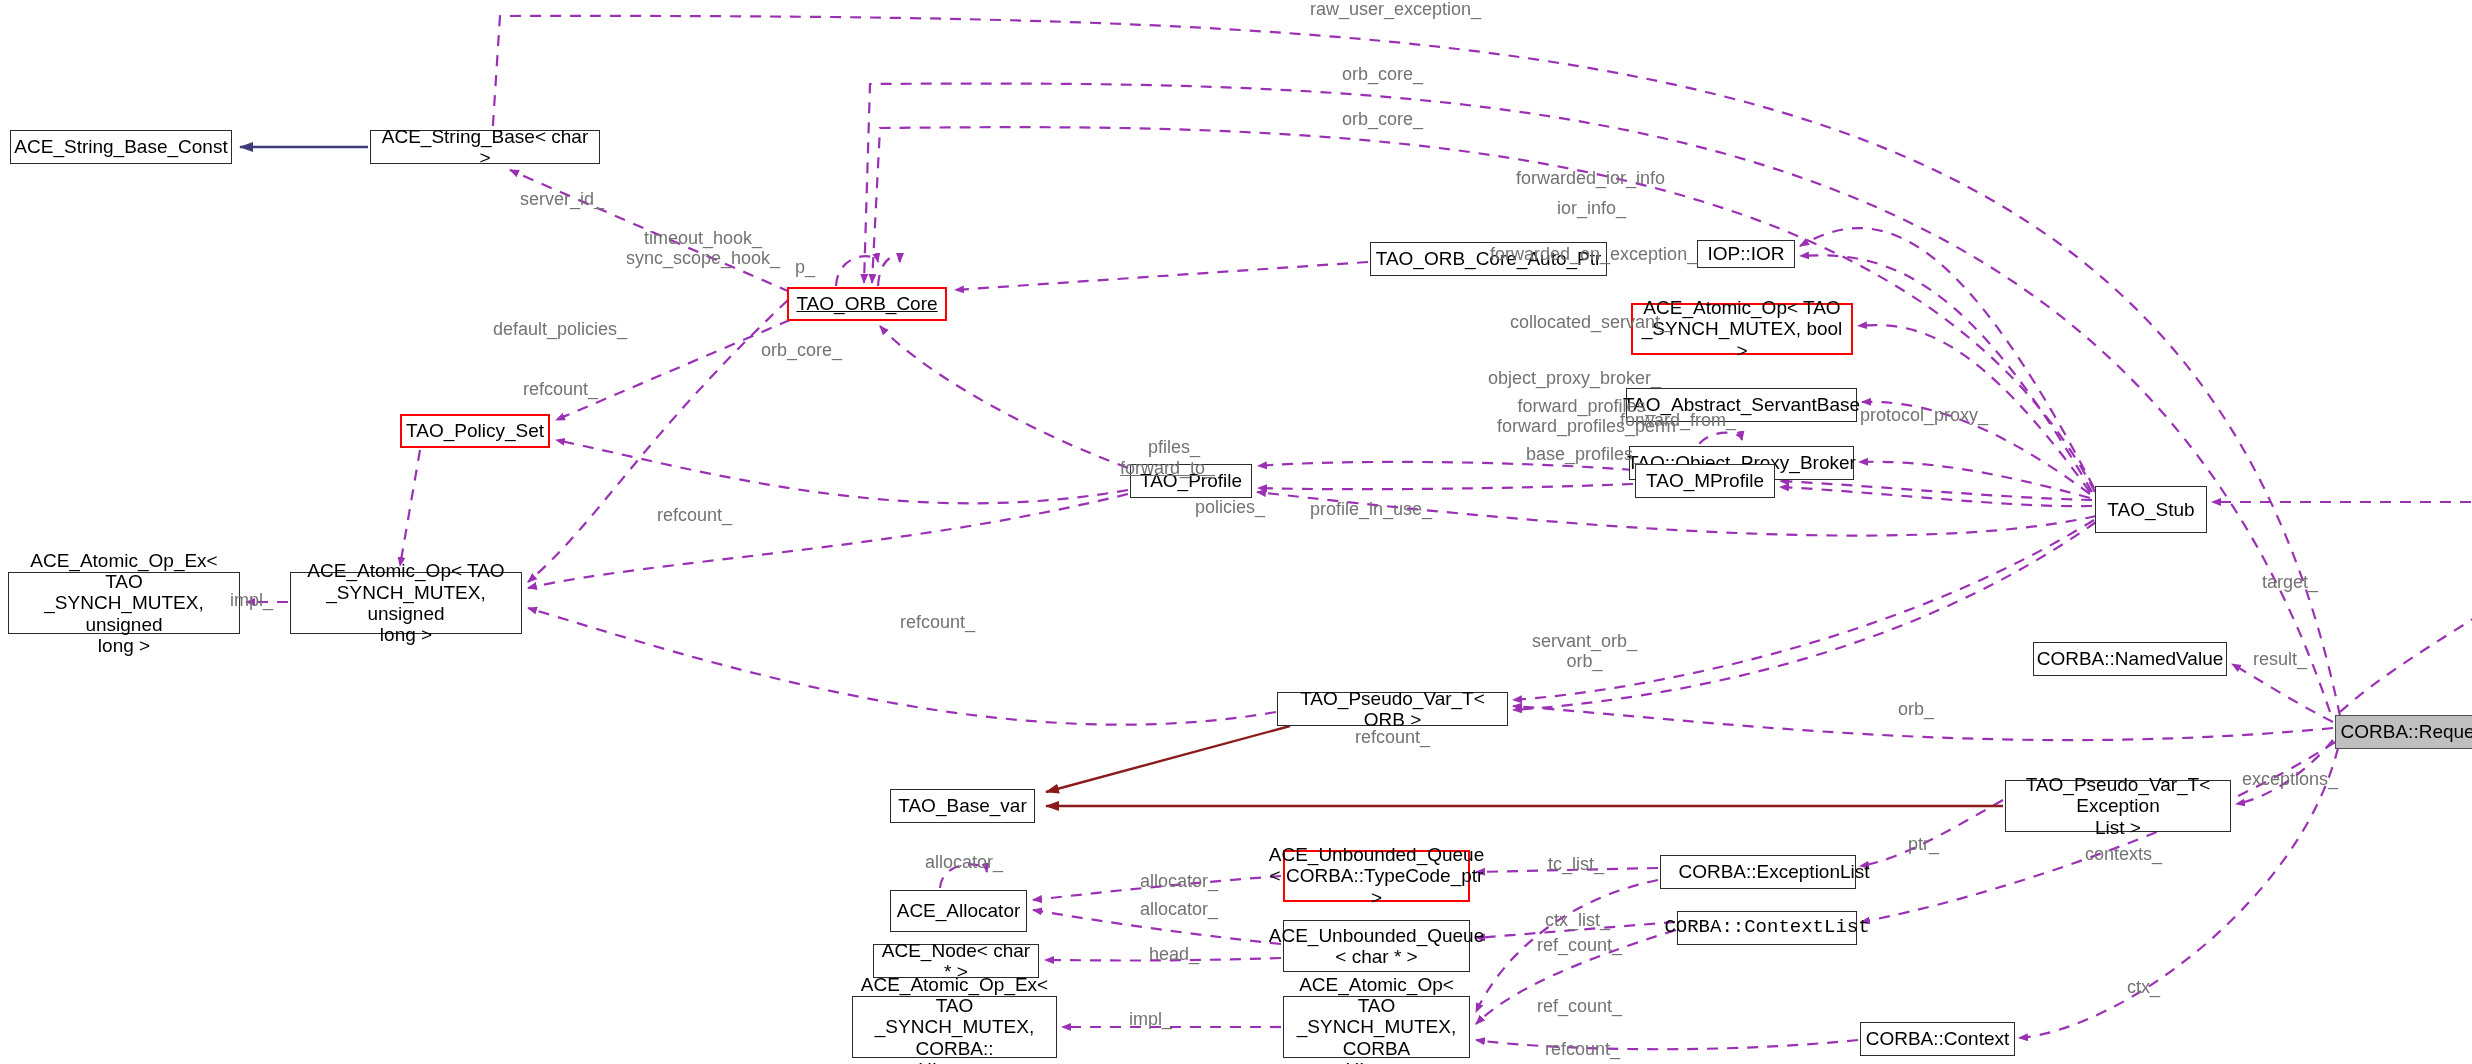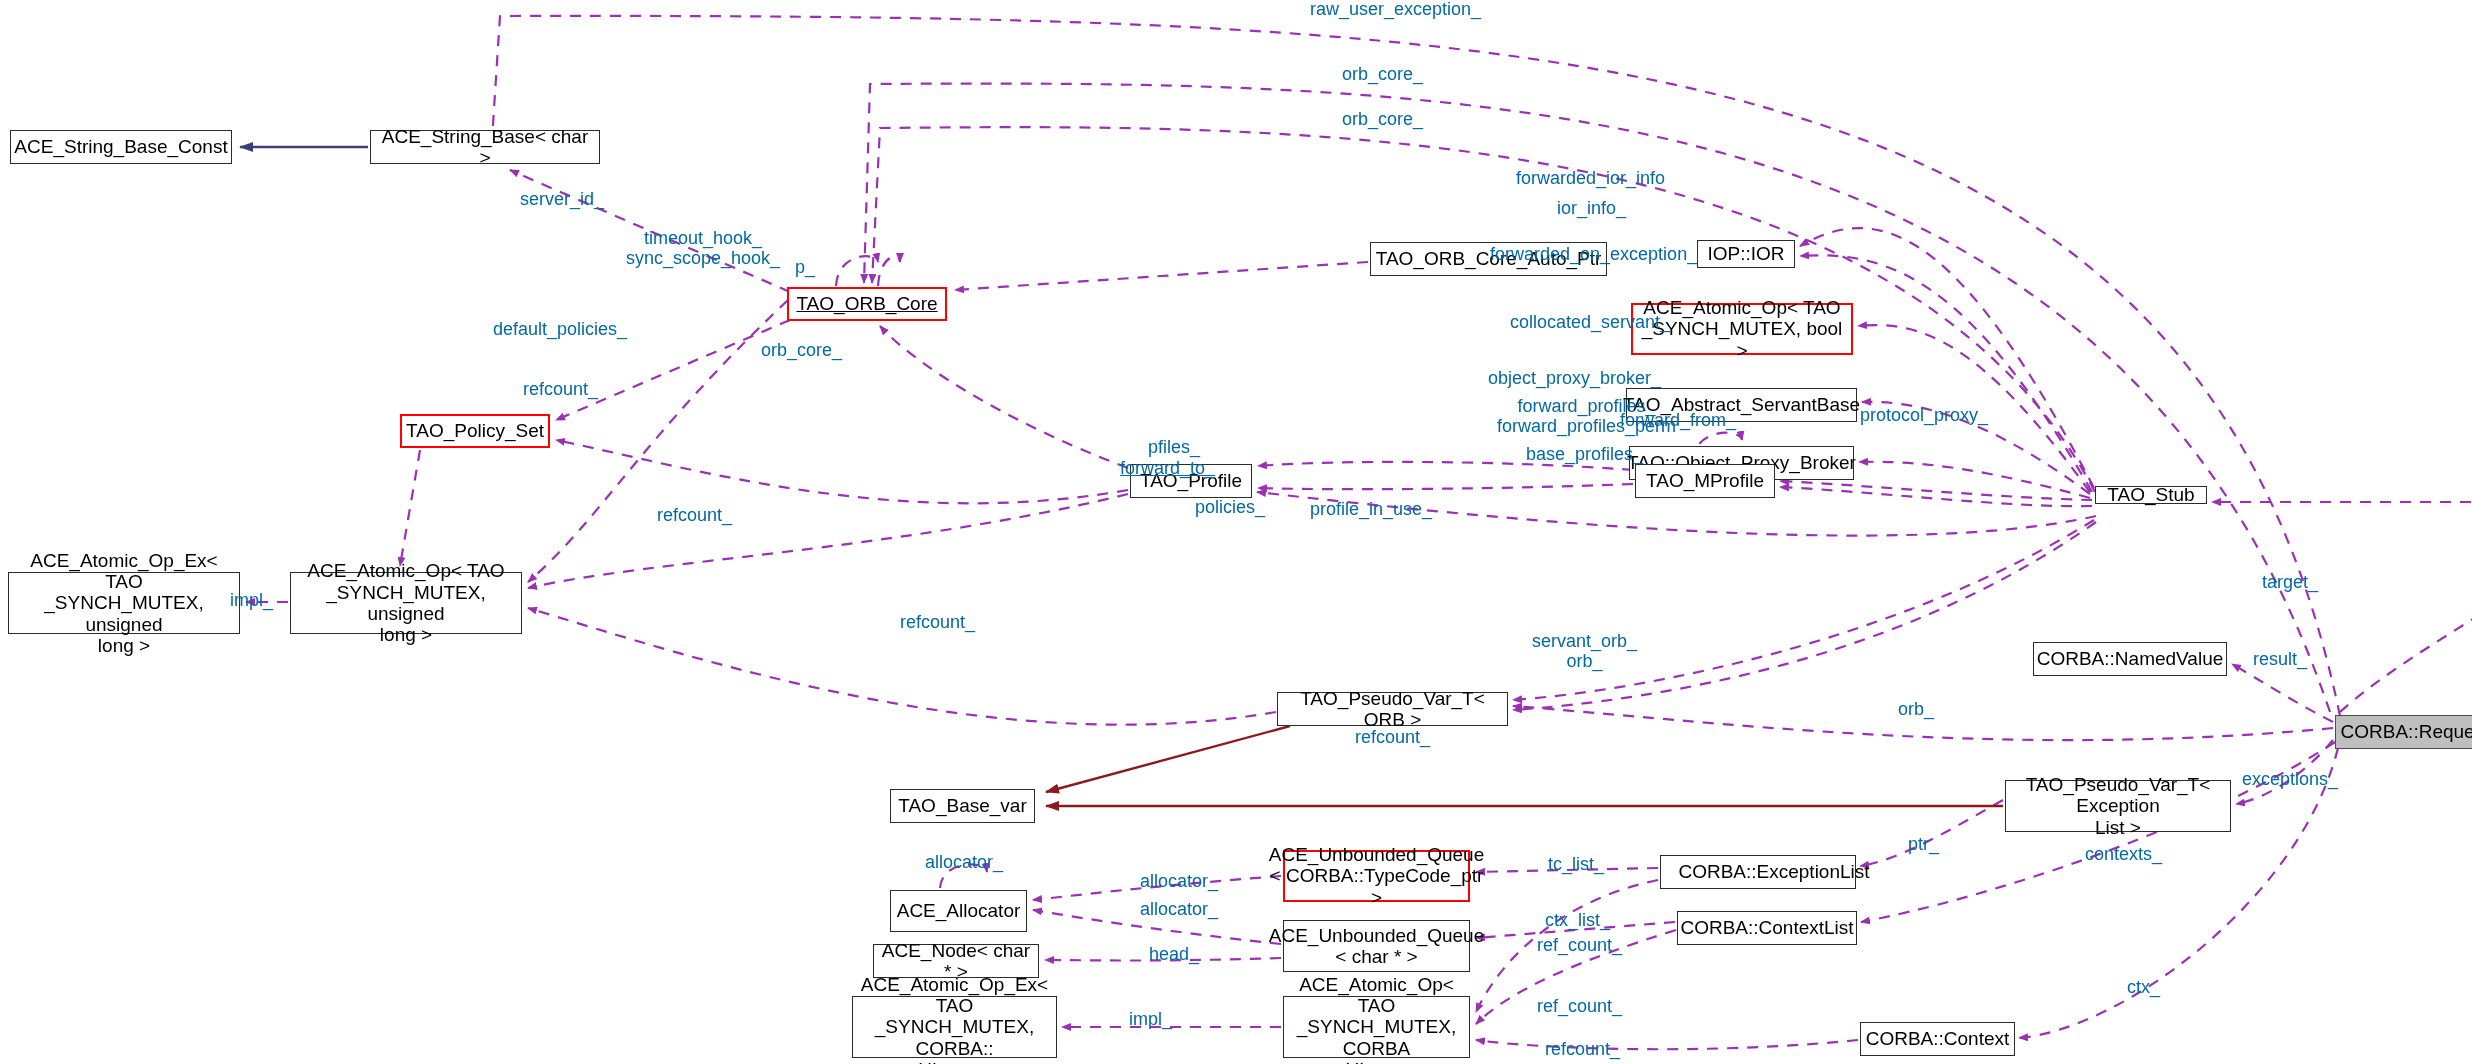"raw_user_exception_" .elabel { color: #0369a1 -> #737373 }
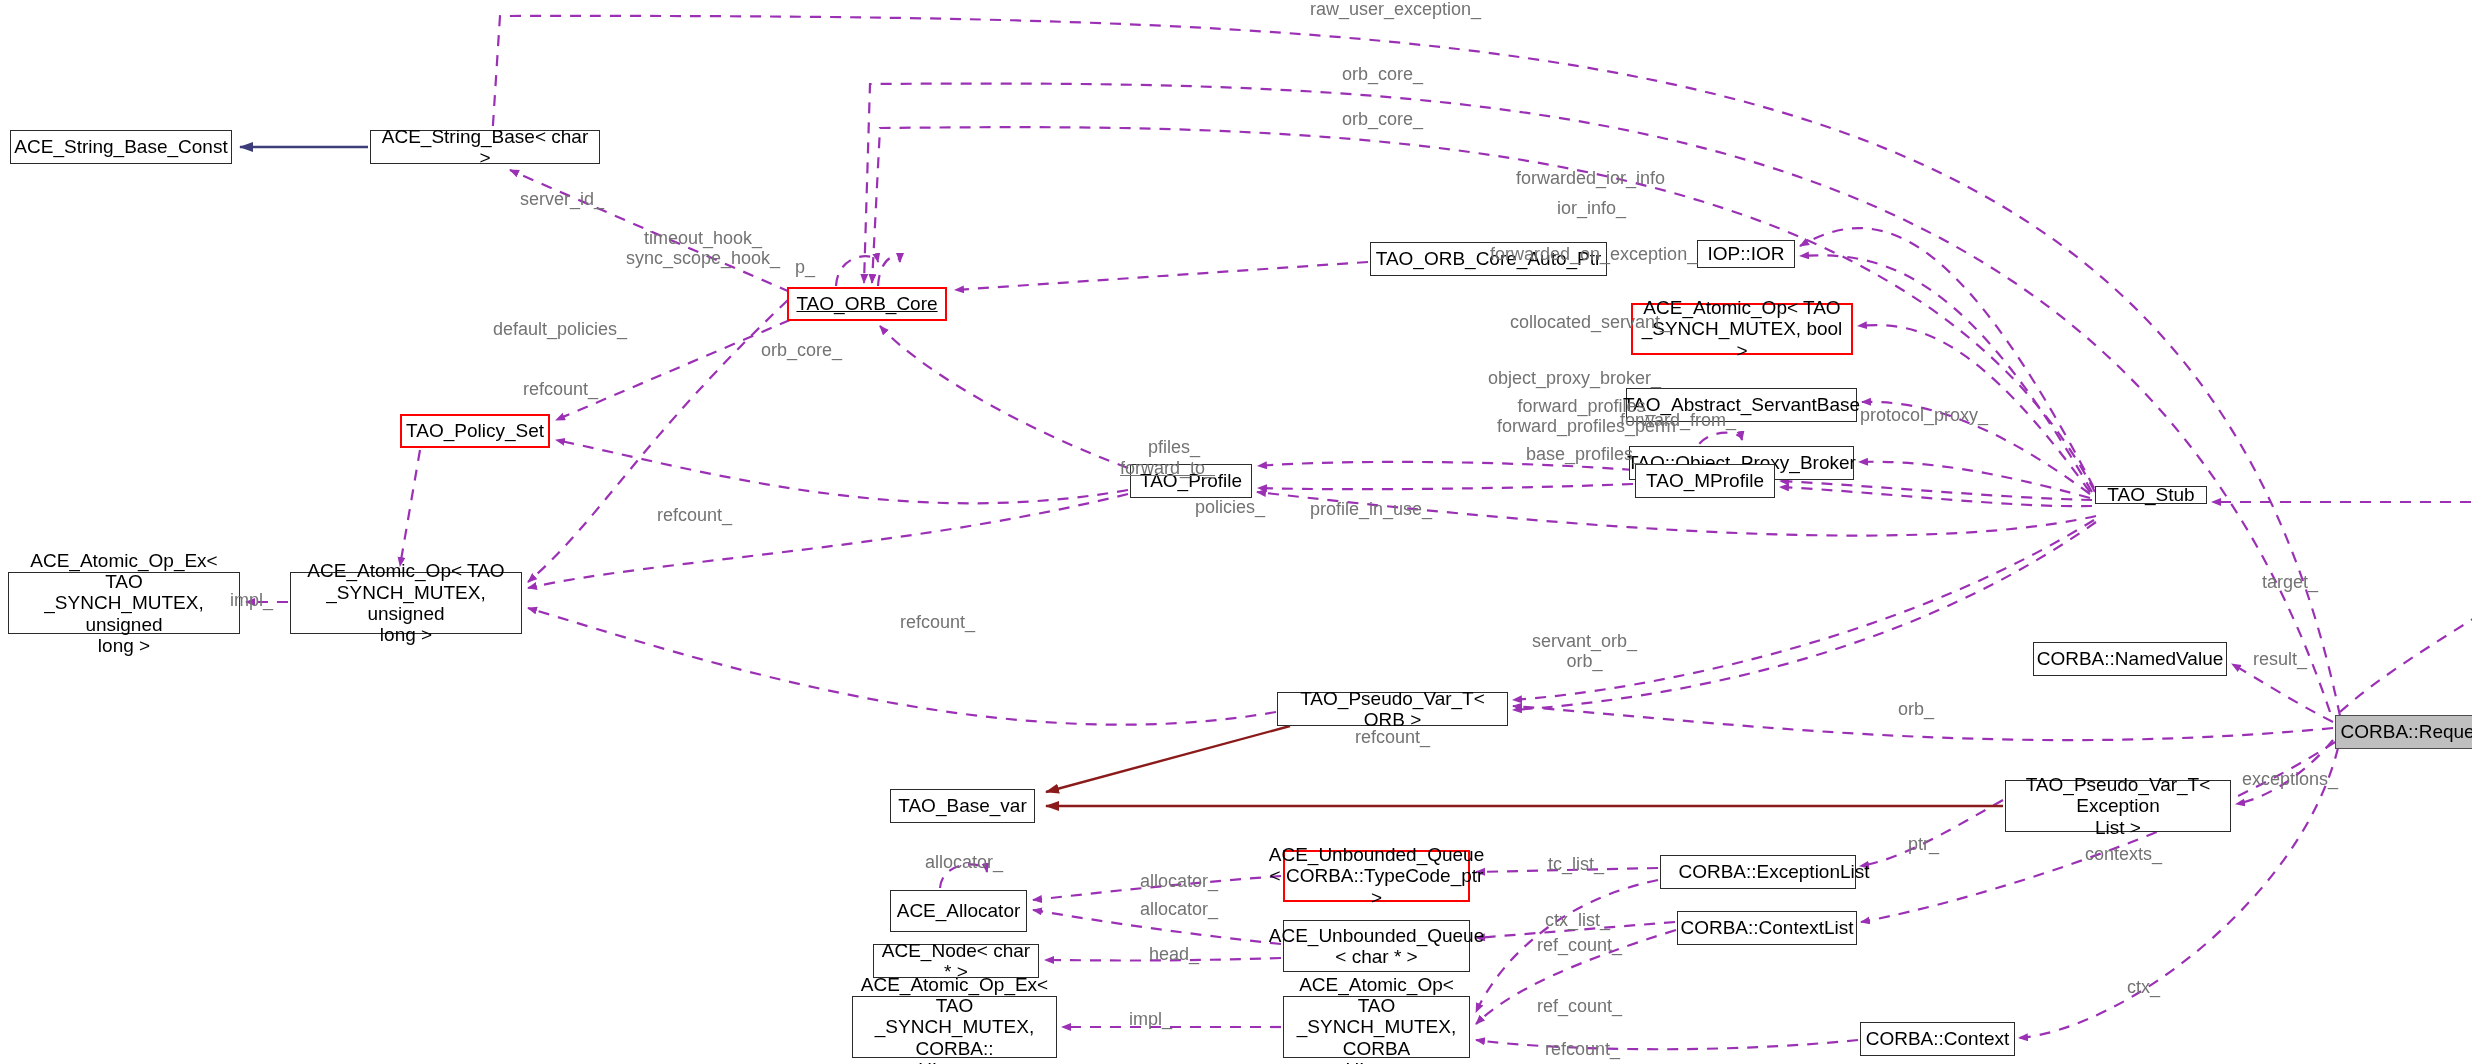"TAO_Stub" div.node { height: 18px -> 47px }
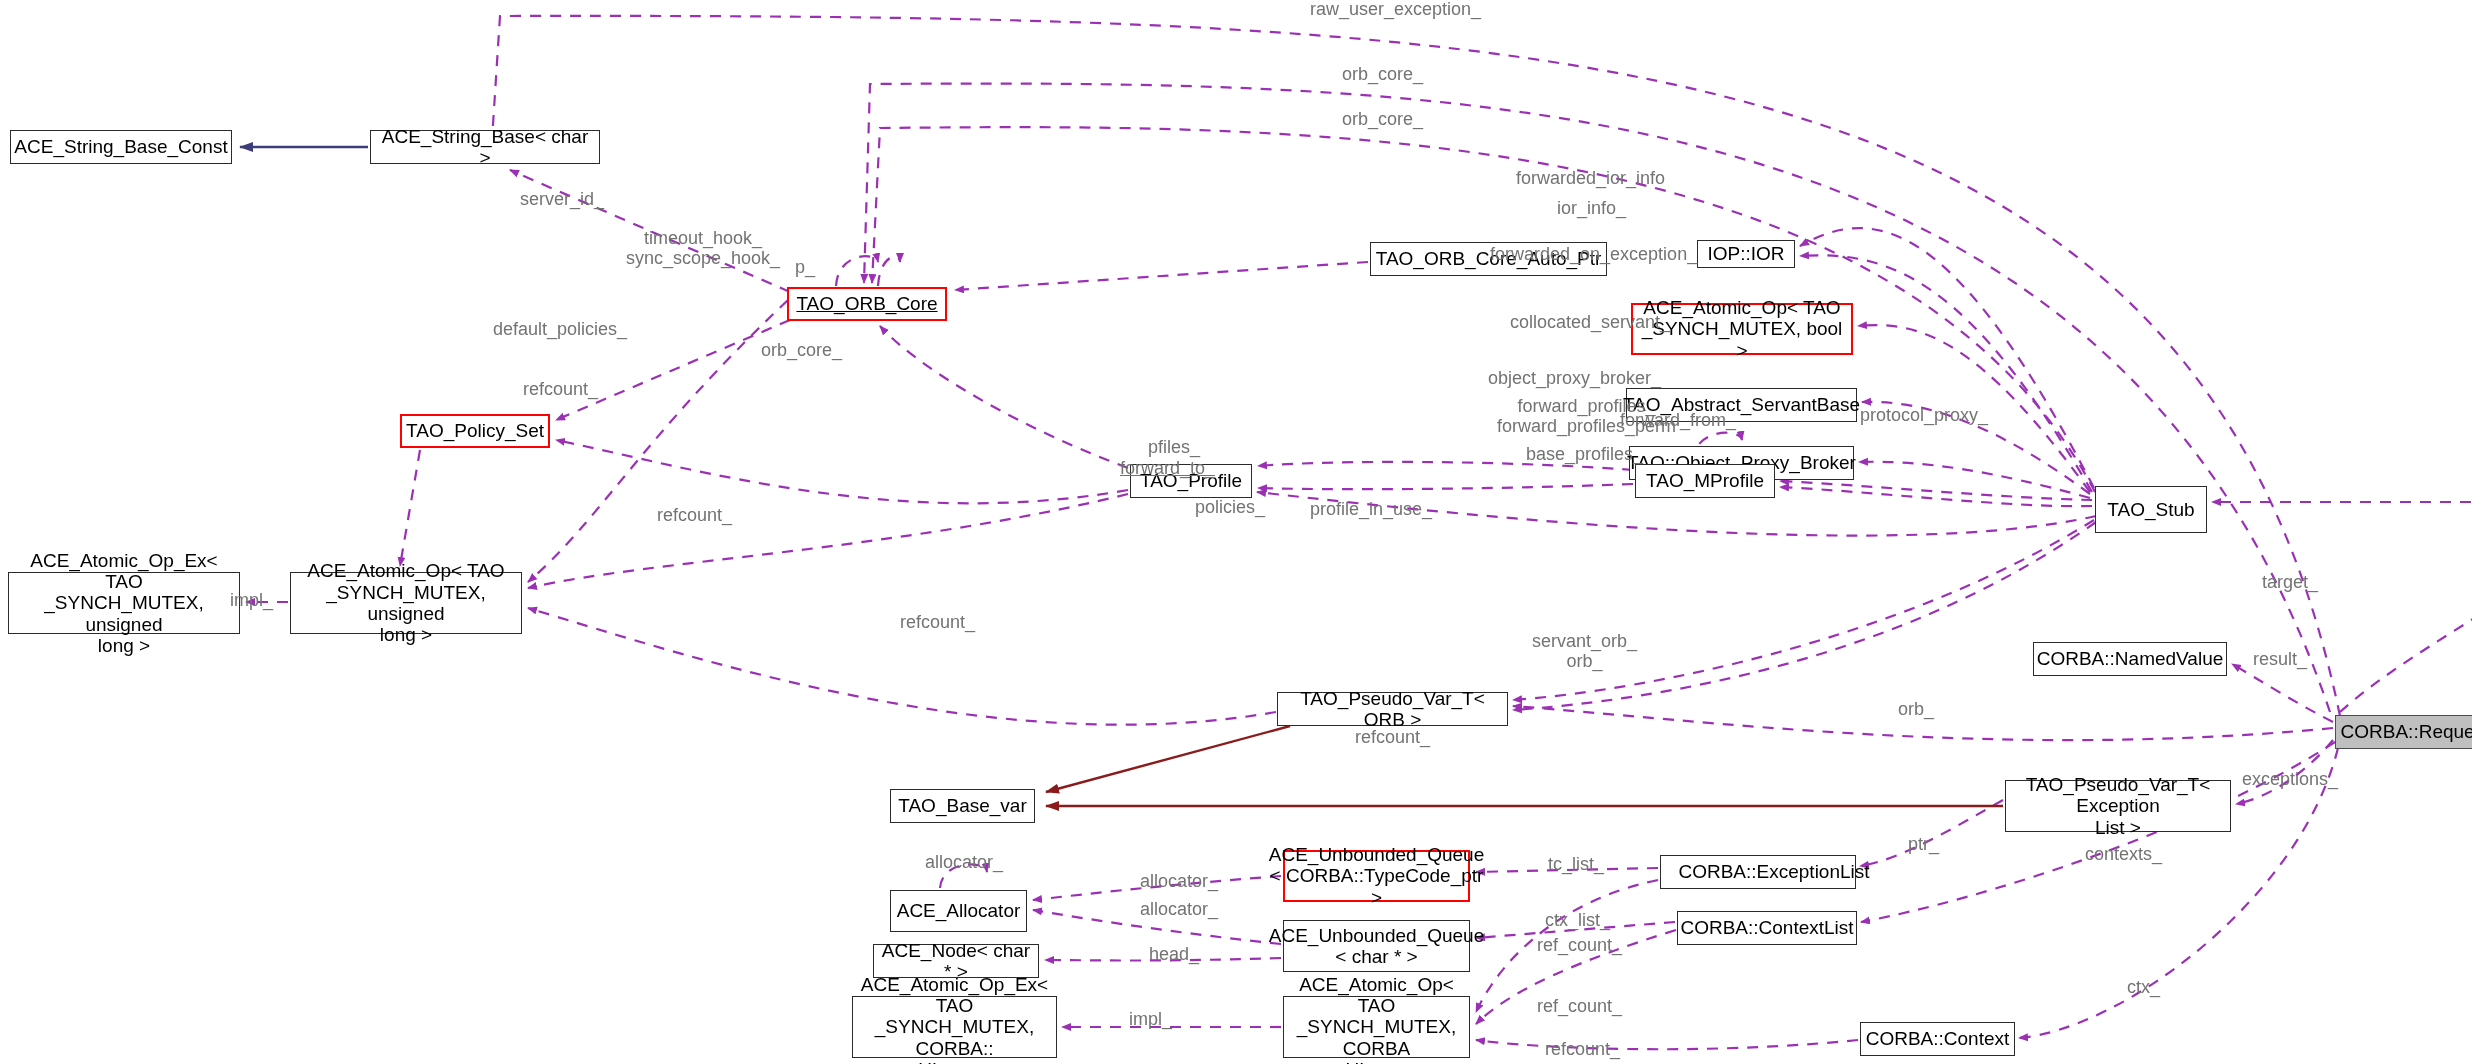"CORBA::ContextList" div.node { font-family: none -> Liberation Mono, monospace }
